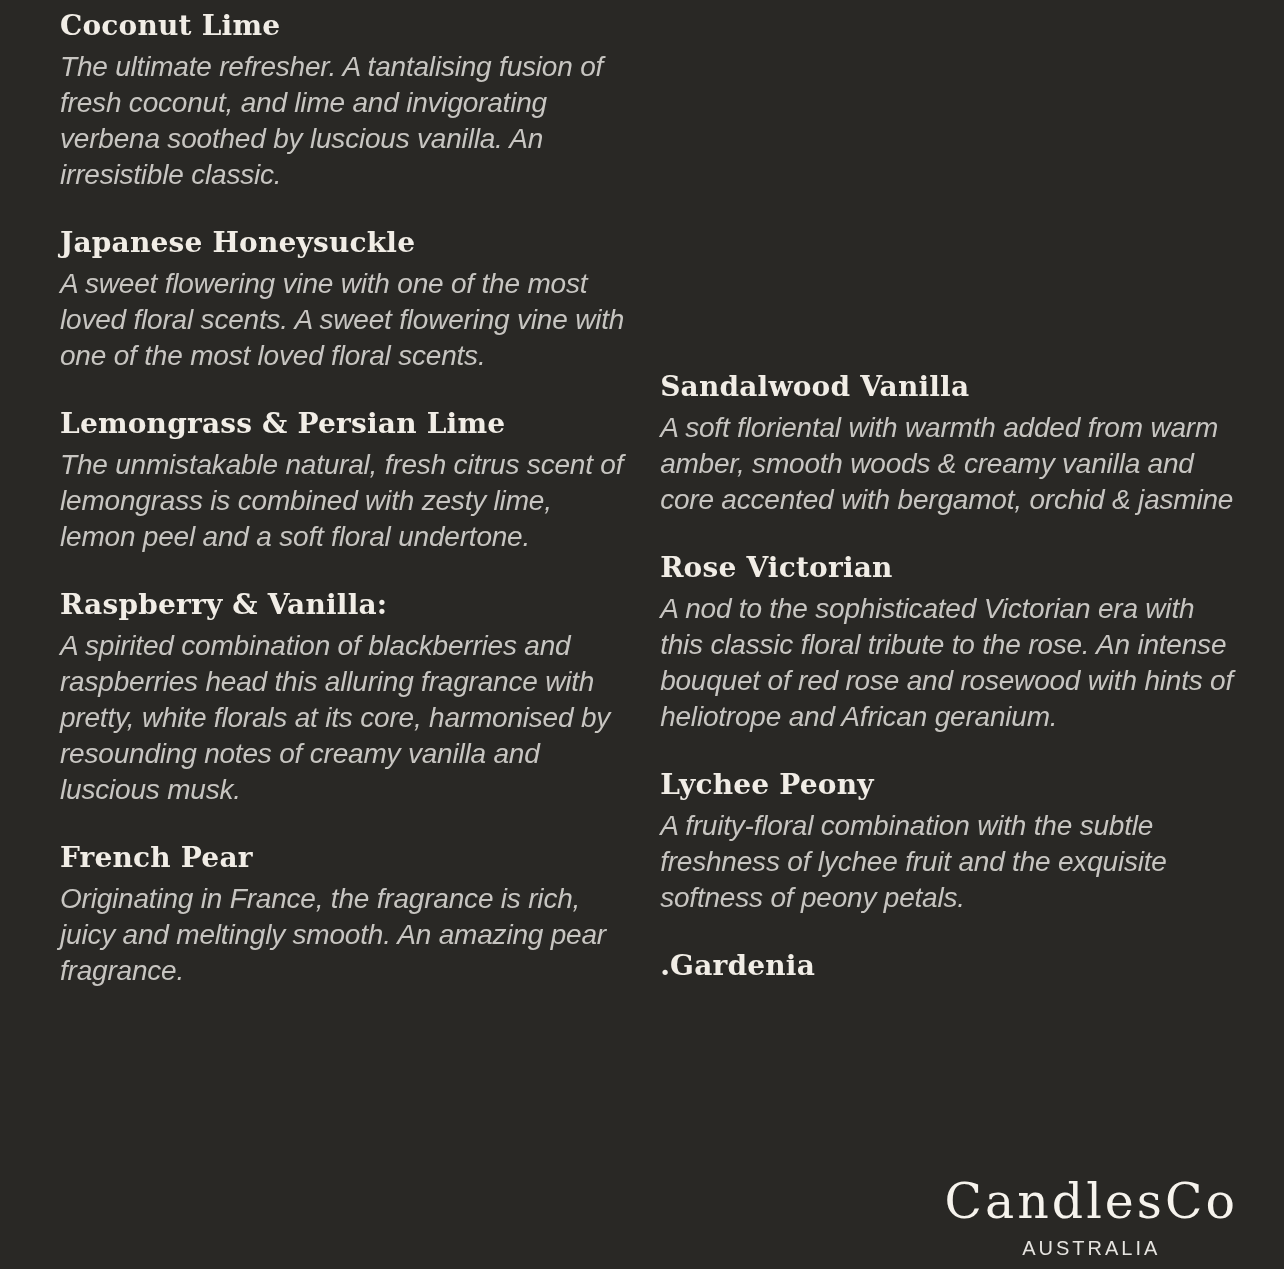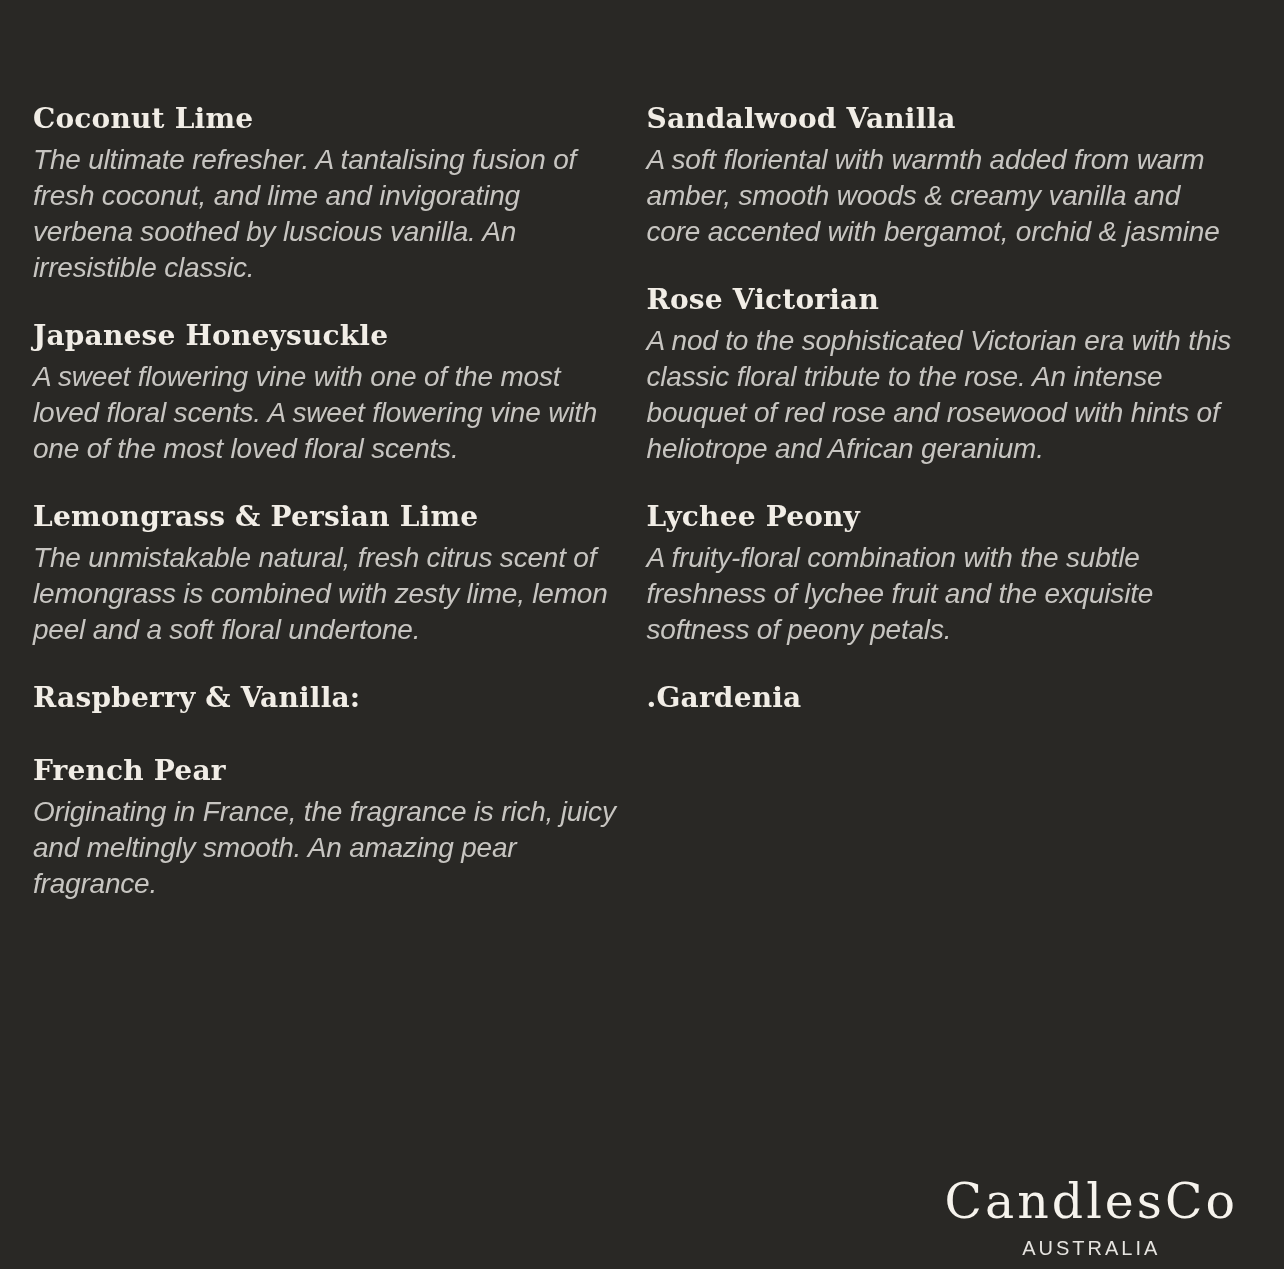"Coconut Lime" .page { align-items: none -> flex-end; padding: 100px 44px 0 33px -> 100px 44px 0 60px }
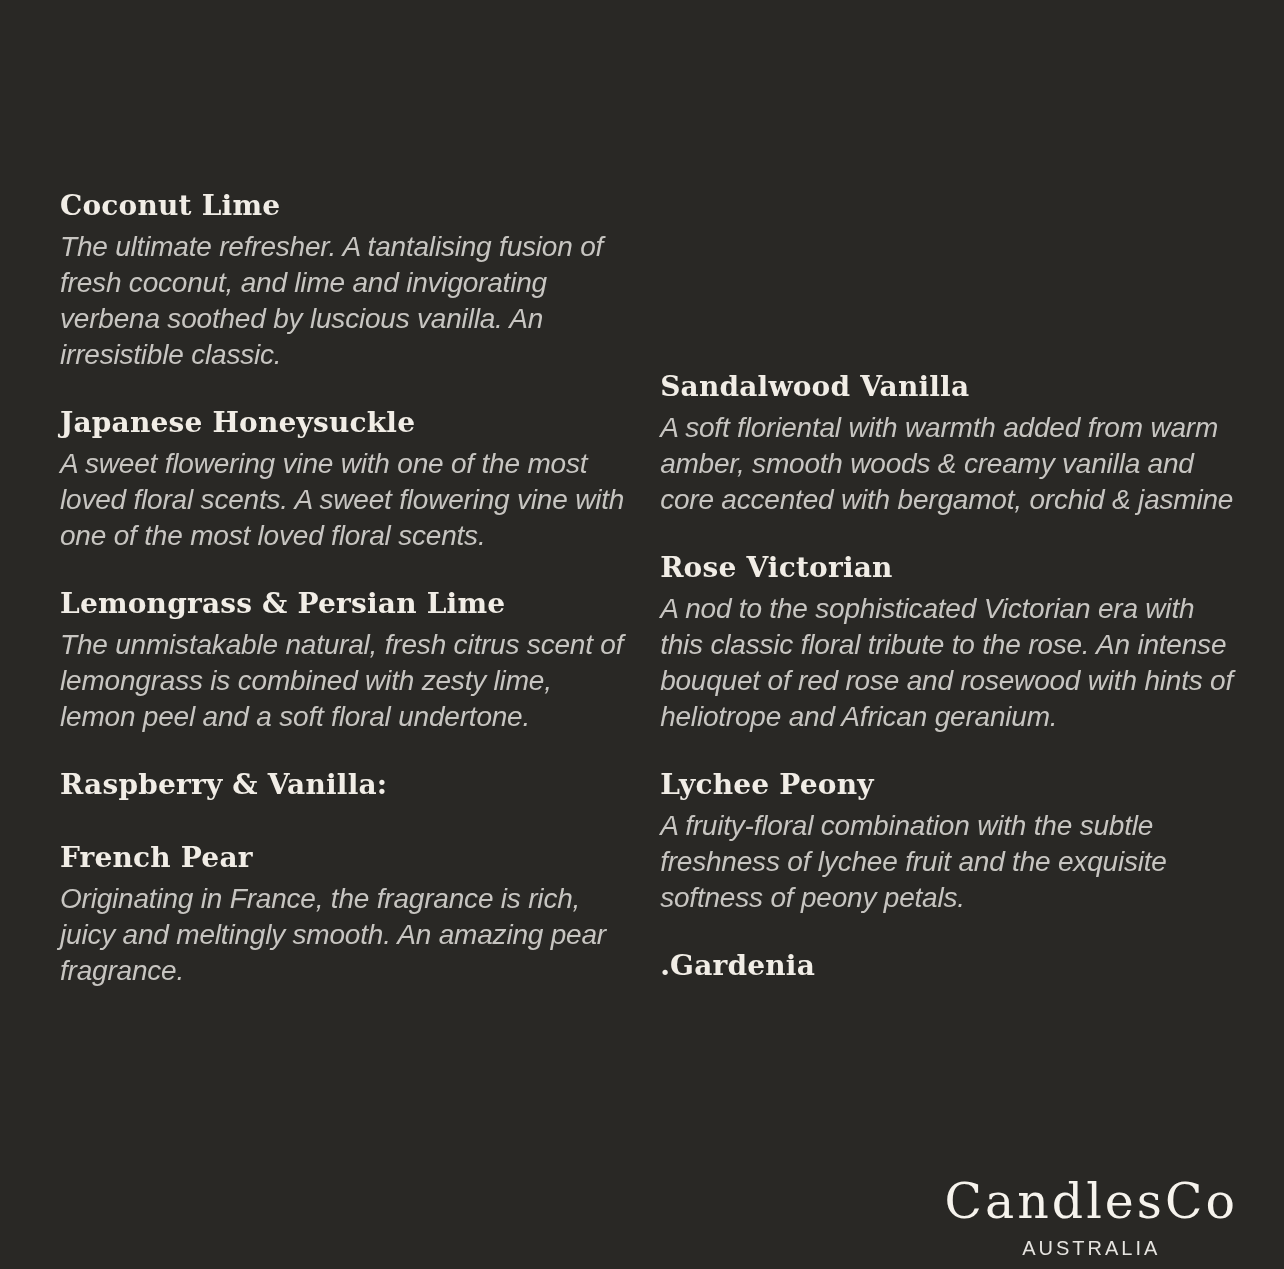"A spirited combination of blackberries" p.fragrance-desc { html: none -> <p>A spirited combination of blackberries and raspberries head this alluring fragrance with pretty, white florals at its core, harmonised by resounding notes of creamy vanilla and luscious musk.</p> }
